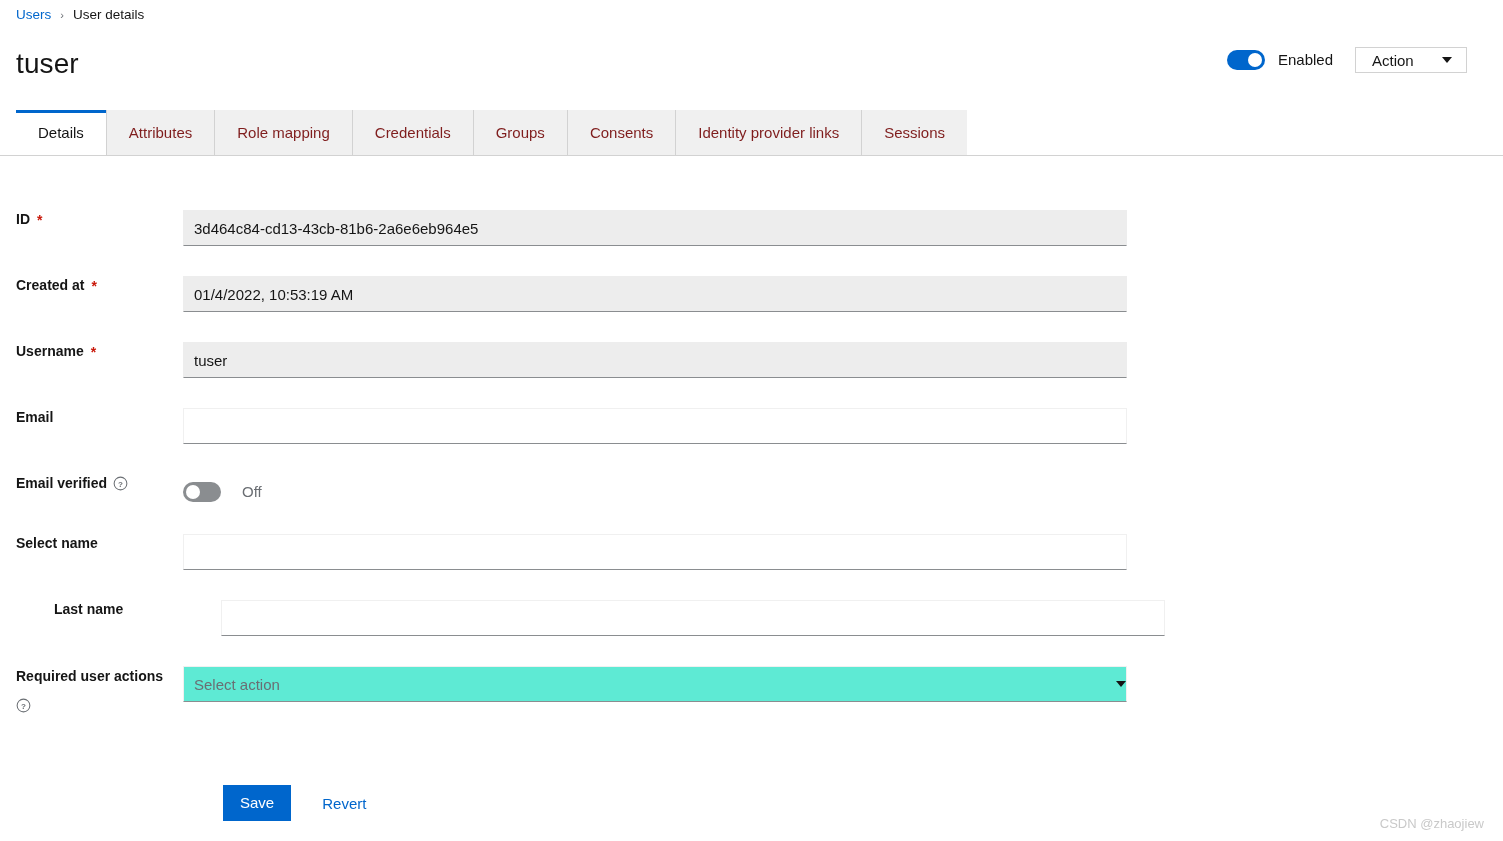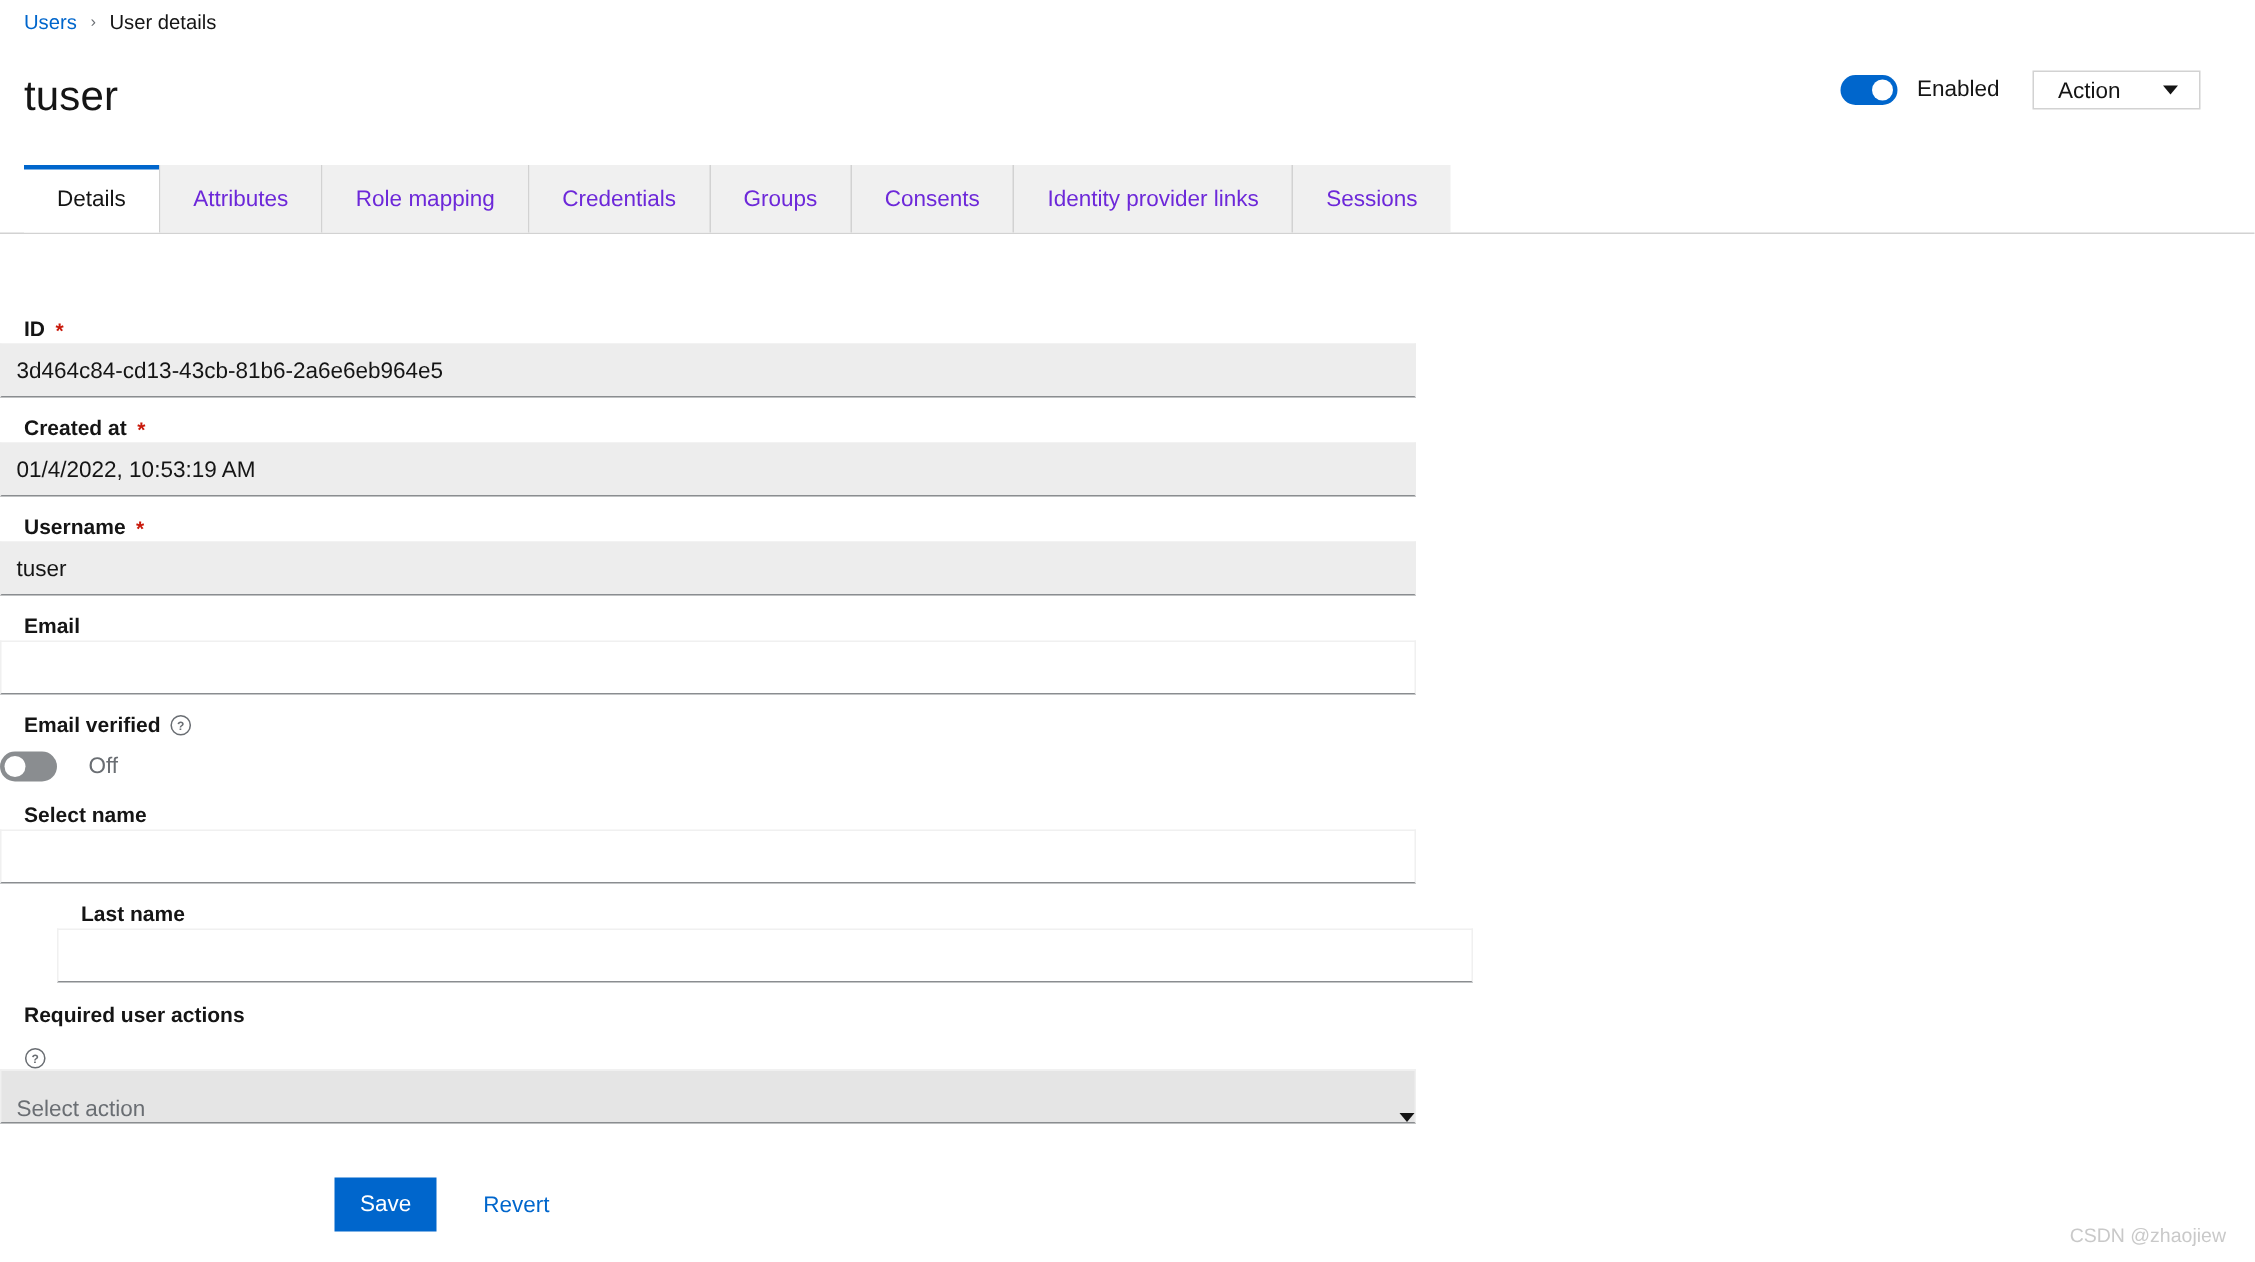"Attributes" .tab { color: #6d28d9 -> #7f1d1d }
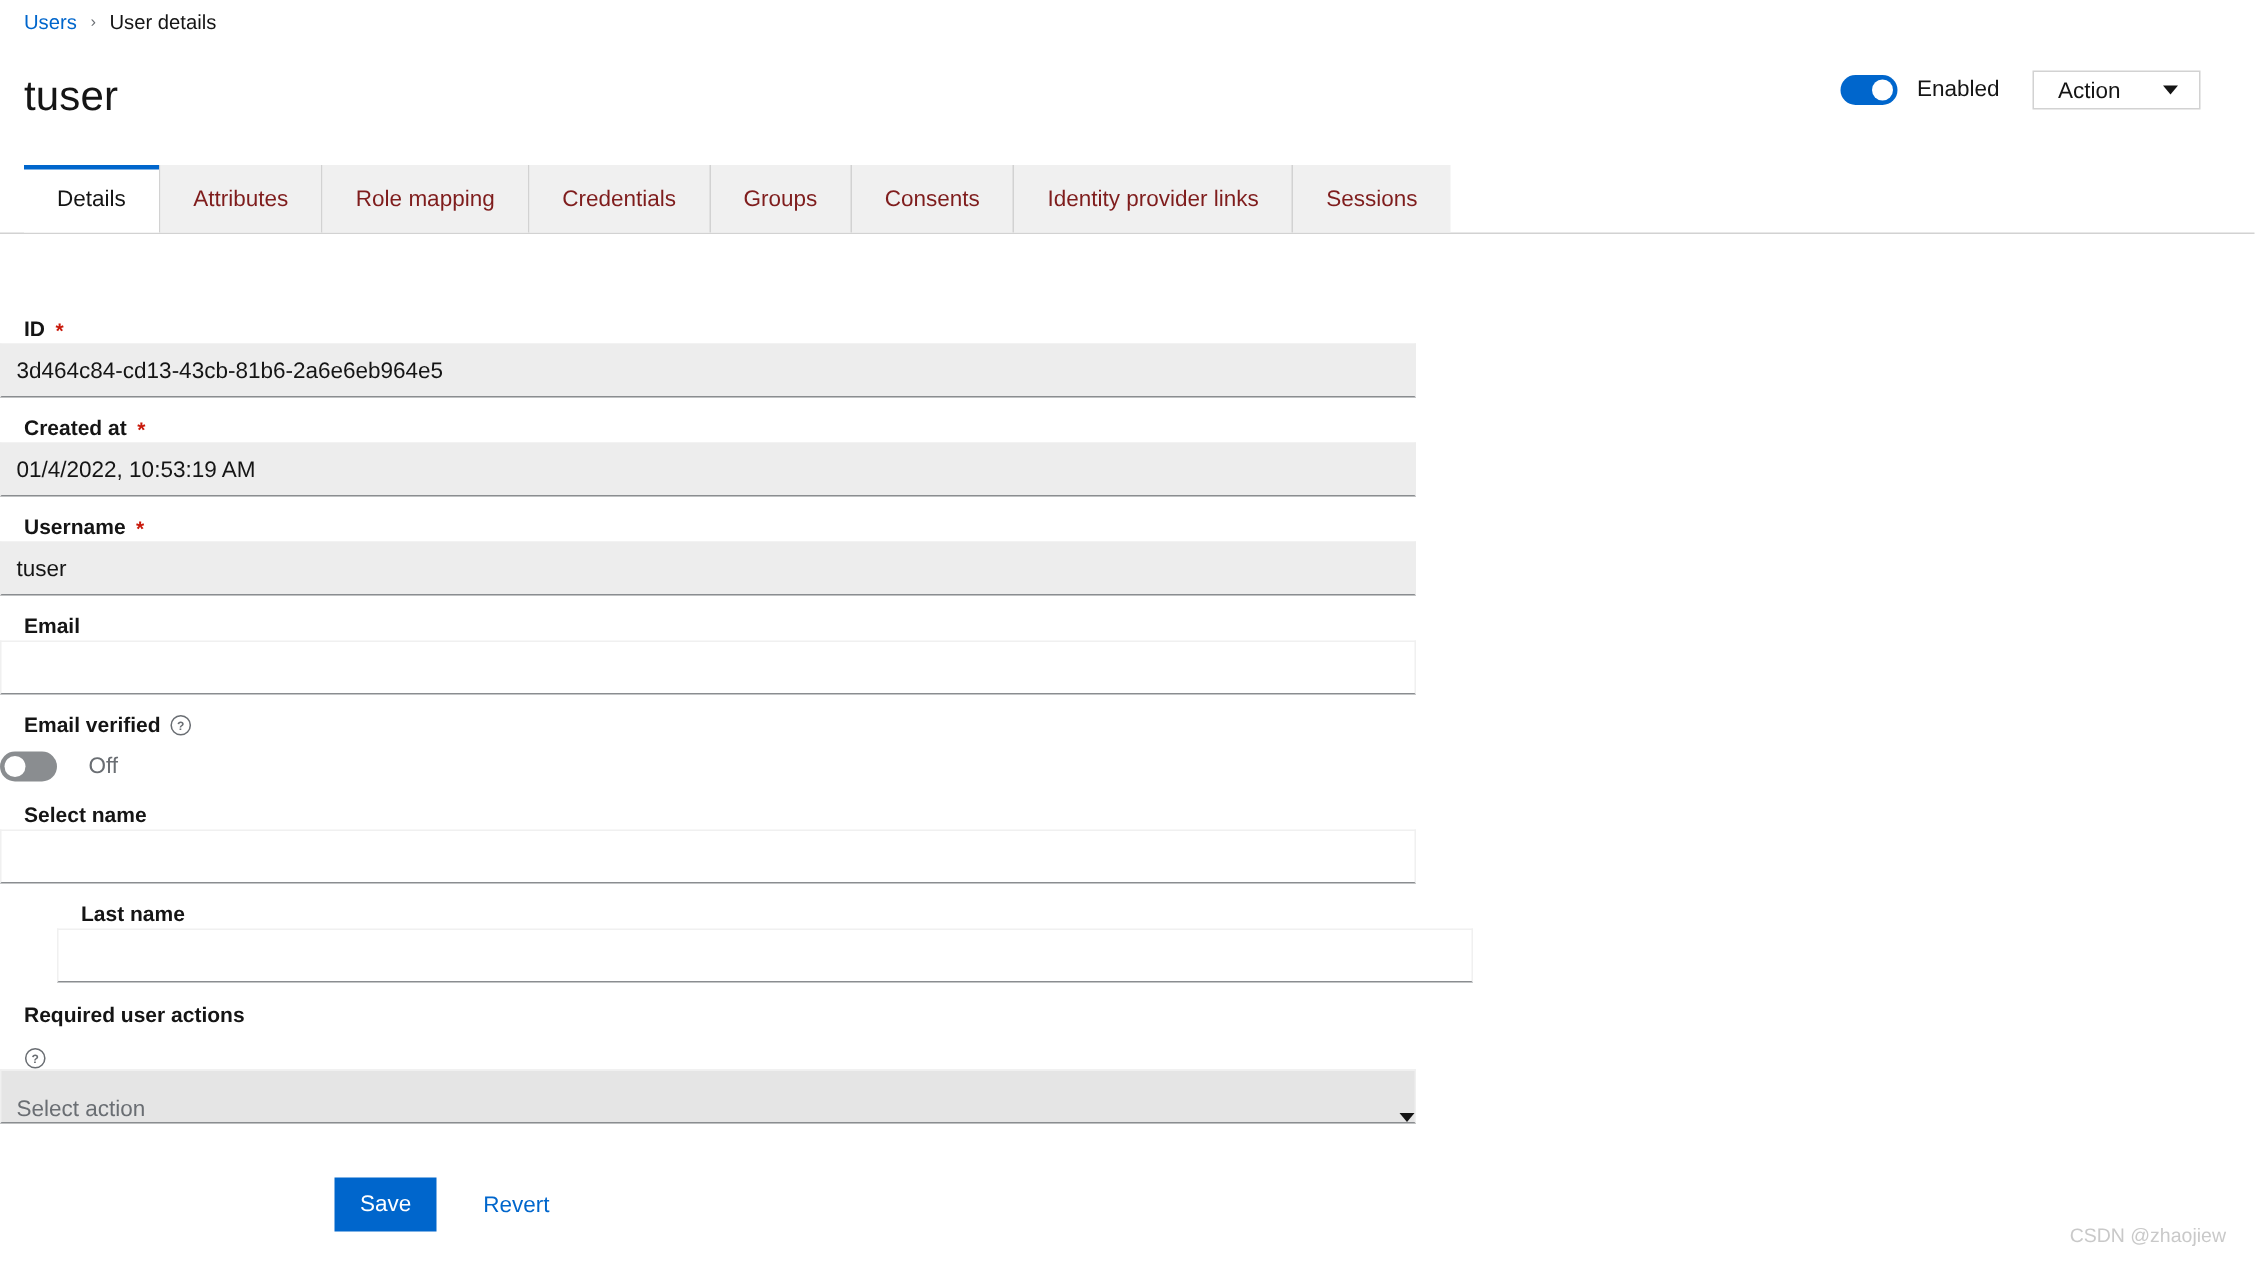"ID" .form-row { flex-direction: column -> none }
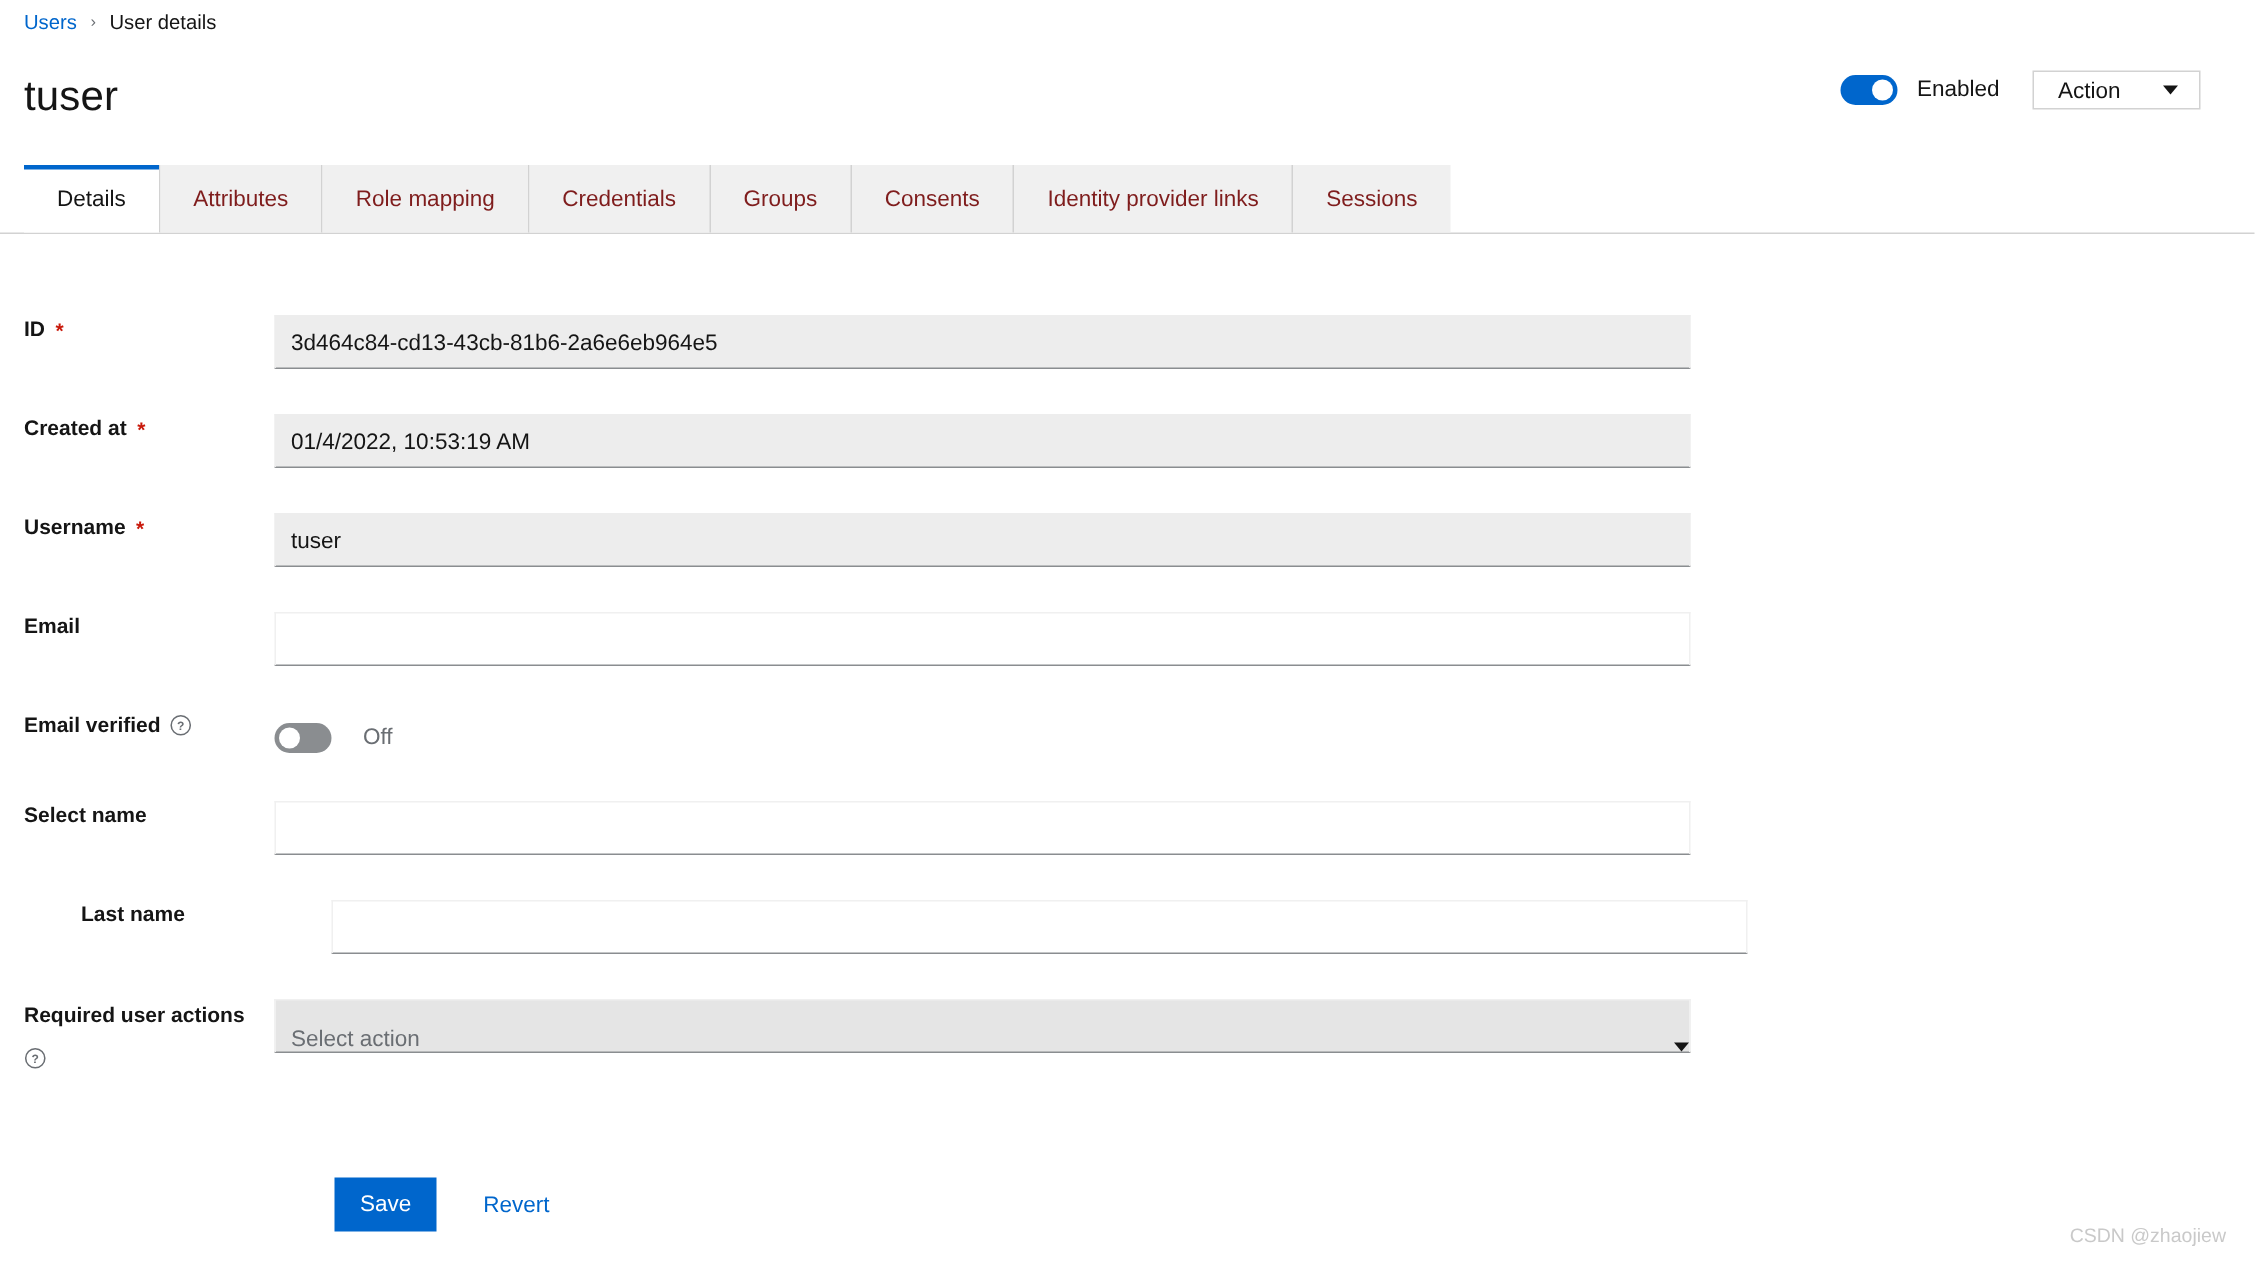"Select action" .select-control { align-items: flex-end -> center; background: #e5e5e5 -> #5eead4 }
